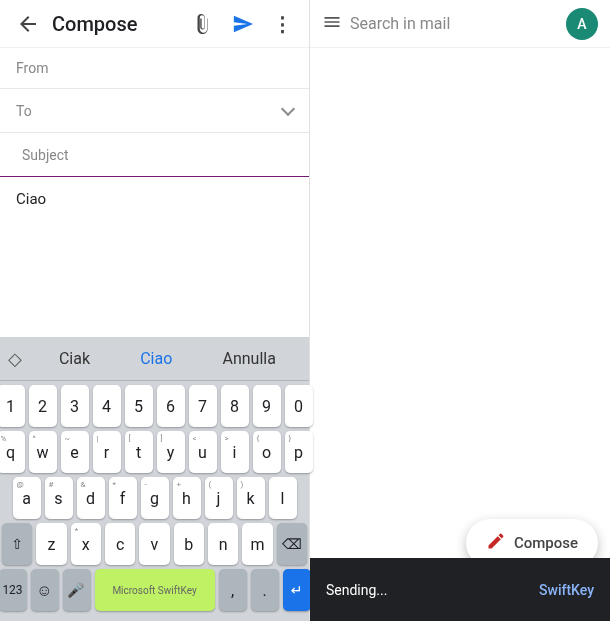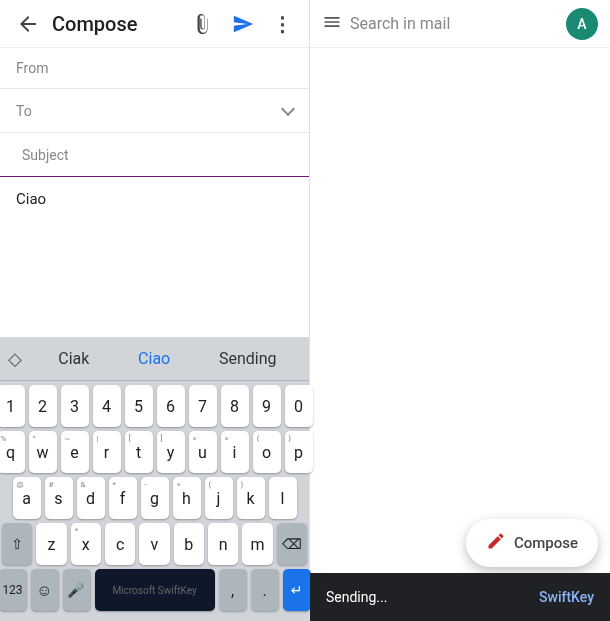"Sending" span.suggestion-item { text: Sending -> Annulla }
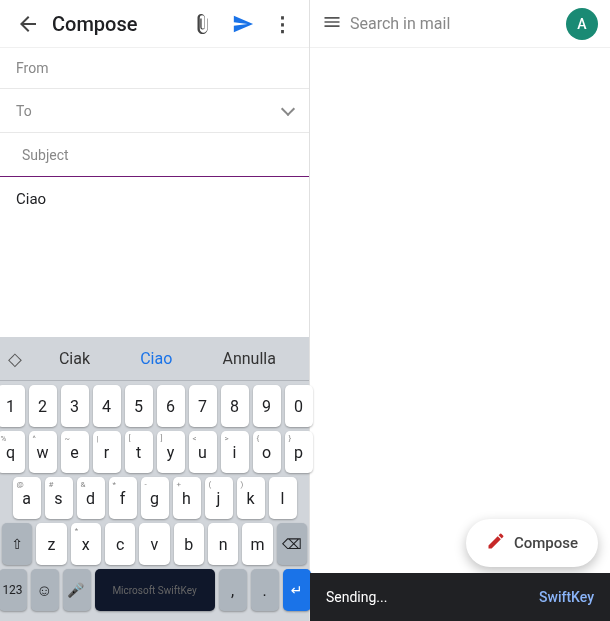"Microsoft SwiftKey" .key.space-key { background: #0f172a -> #bef264 }
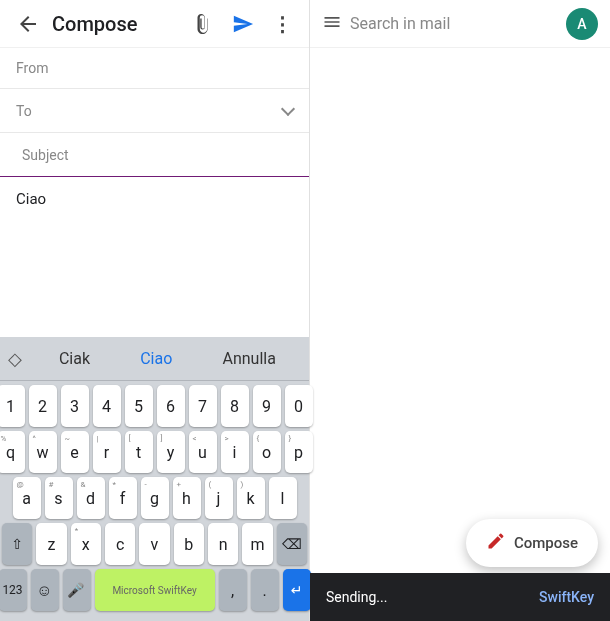"Sending..." .sending-bar { height: 48px -> 63px }
